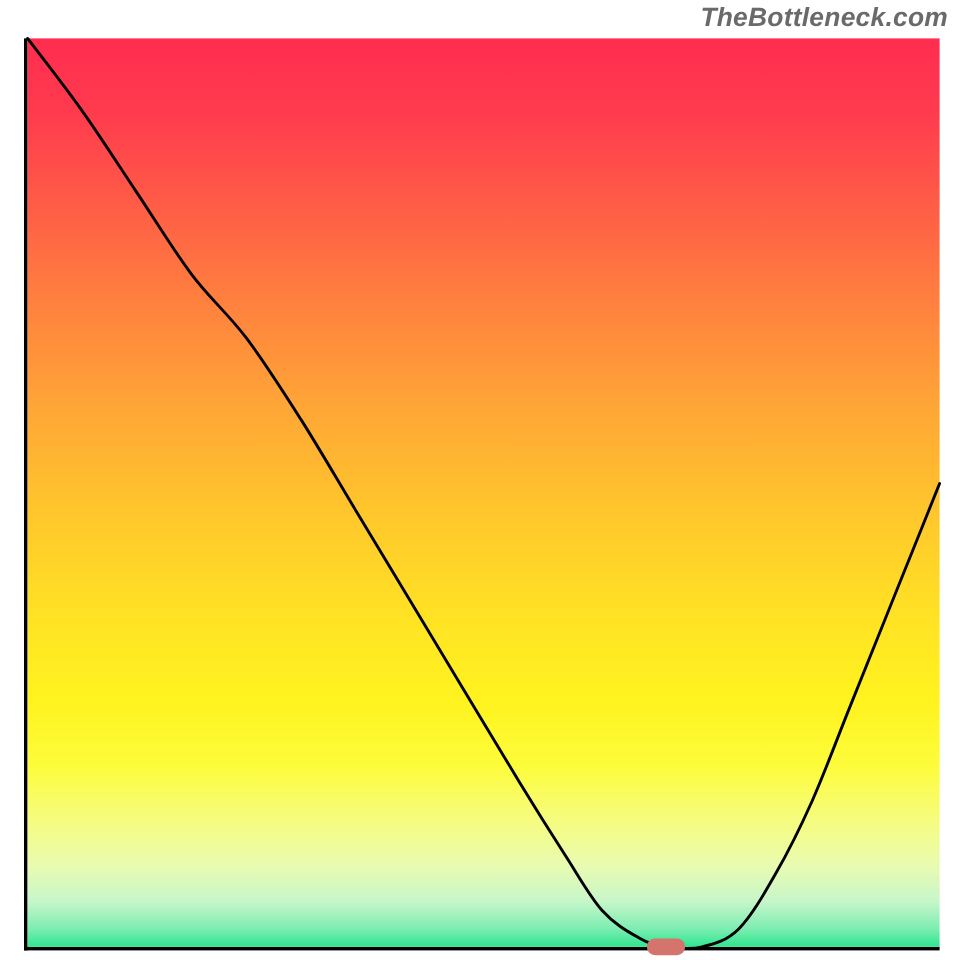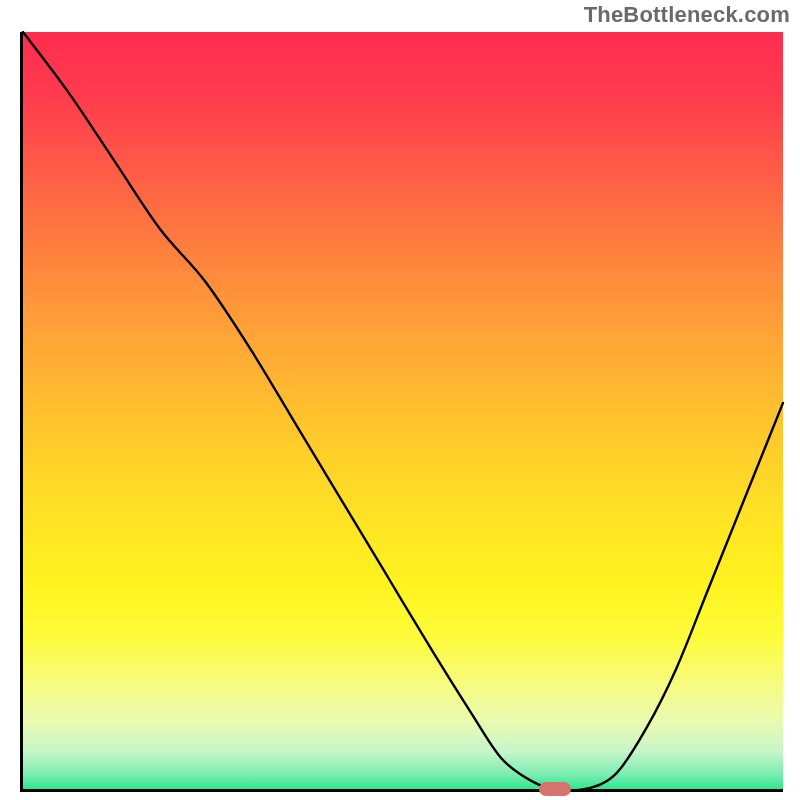"TheBottleneck.com" .chart-wrap { font-style: none -> italic }
